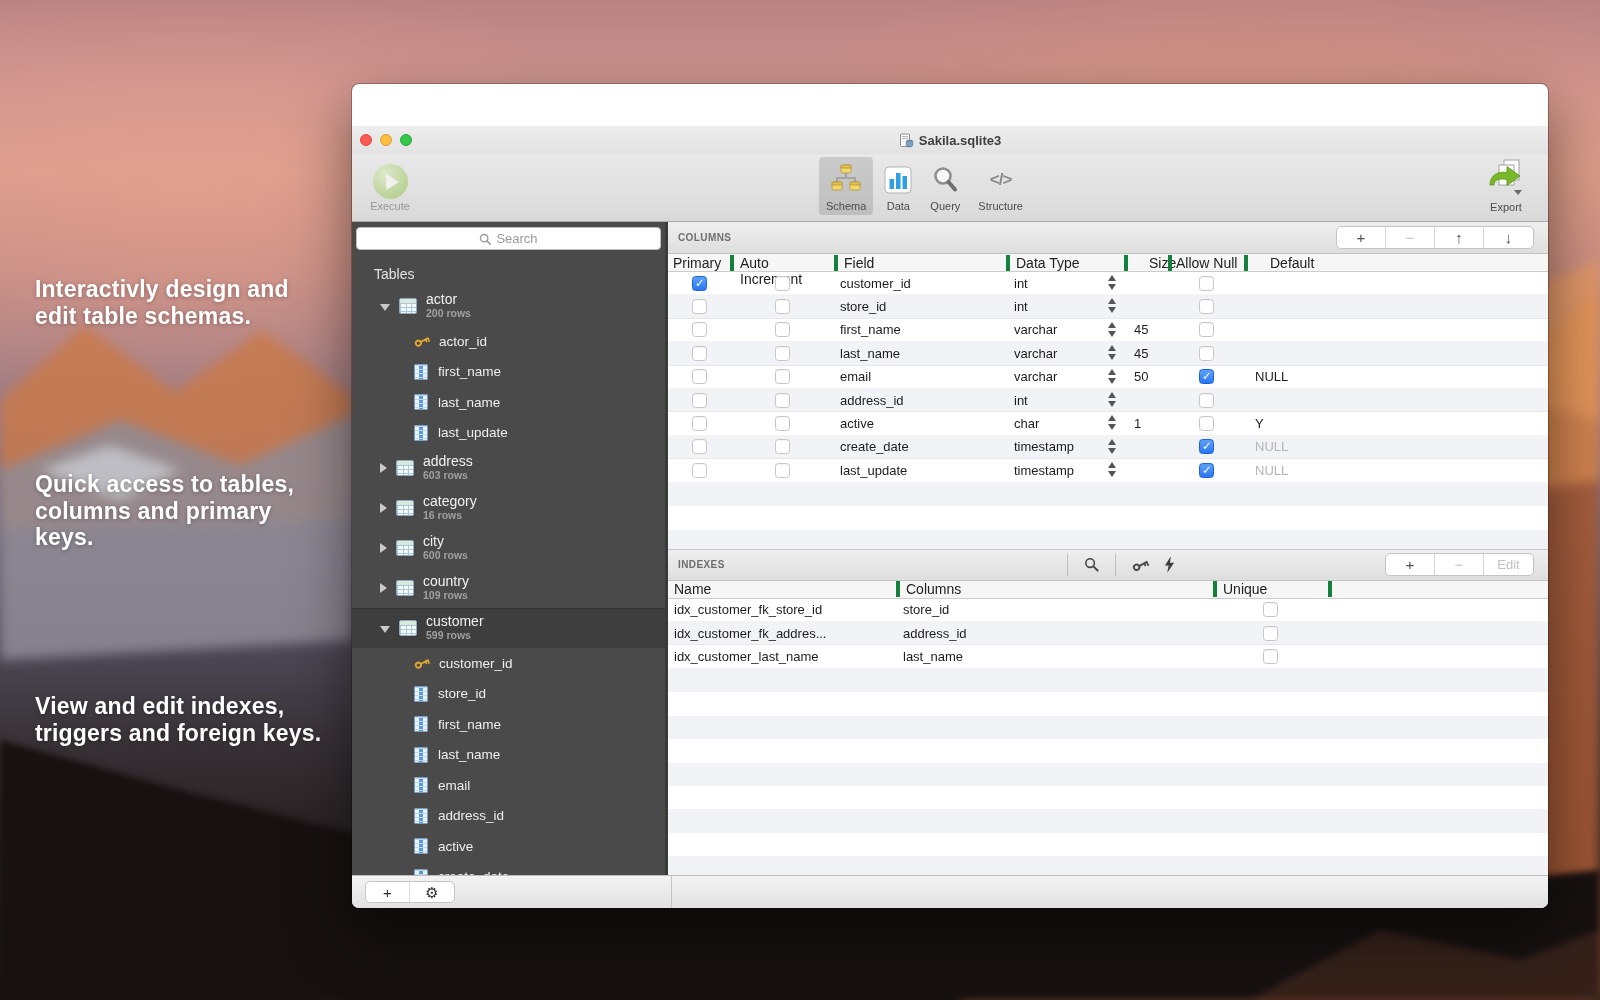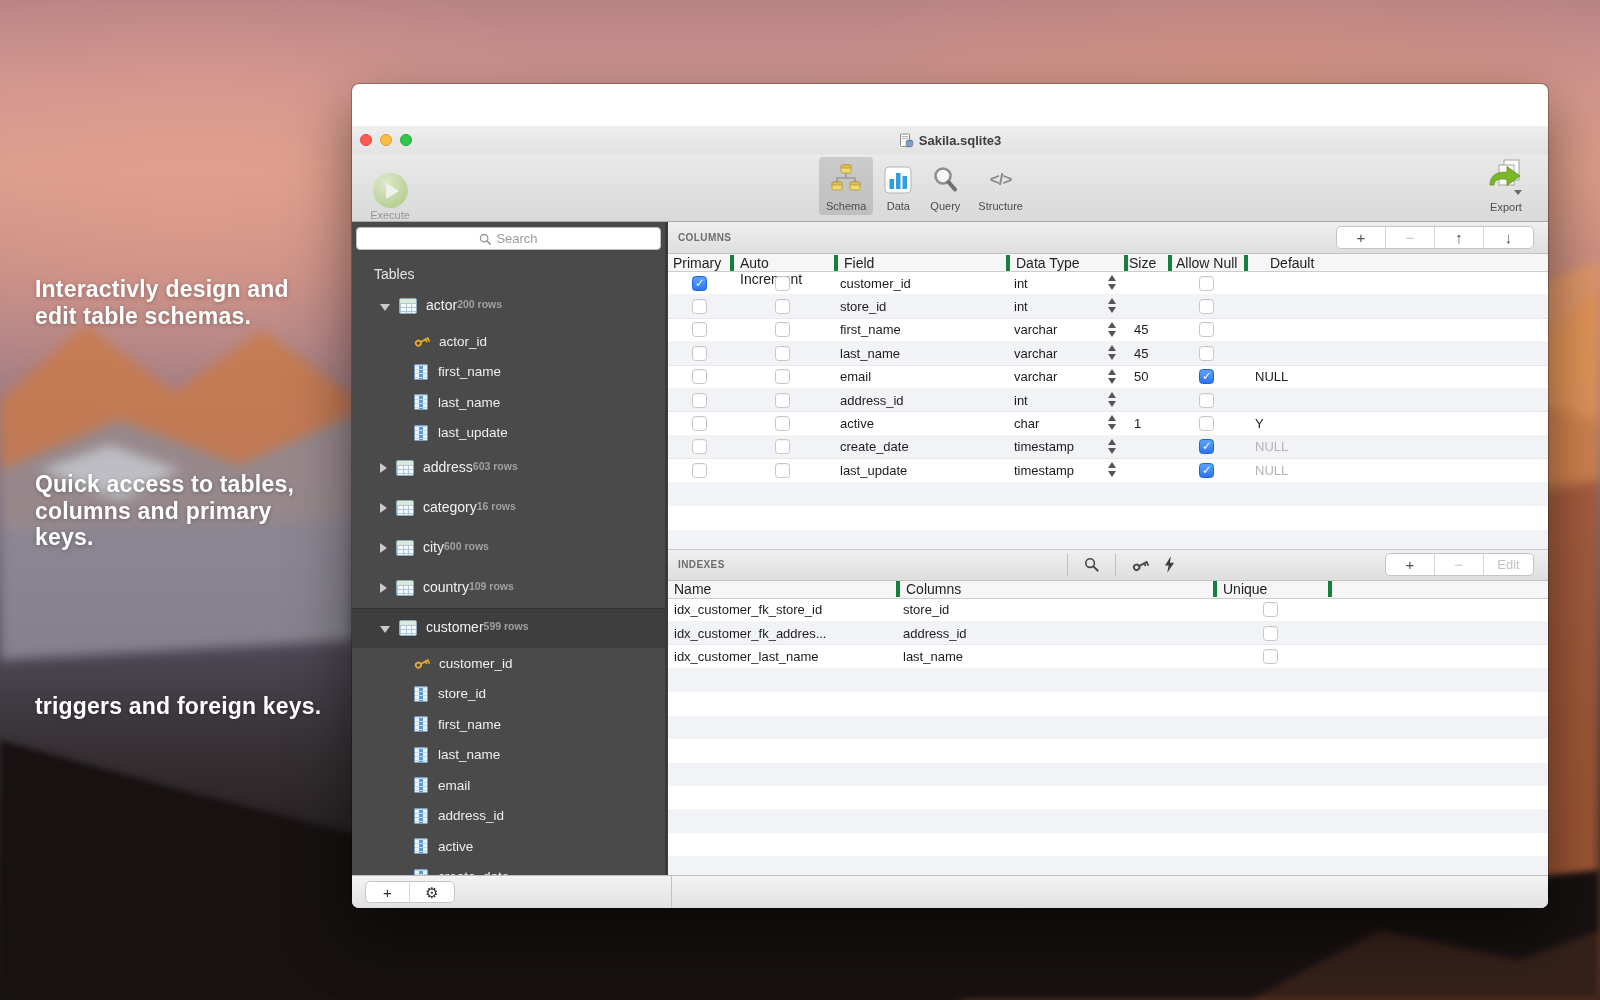"Execute" .execute { top: 19px -> 10px }
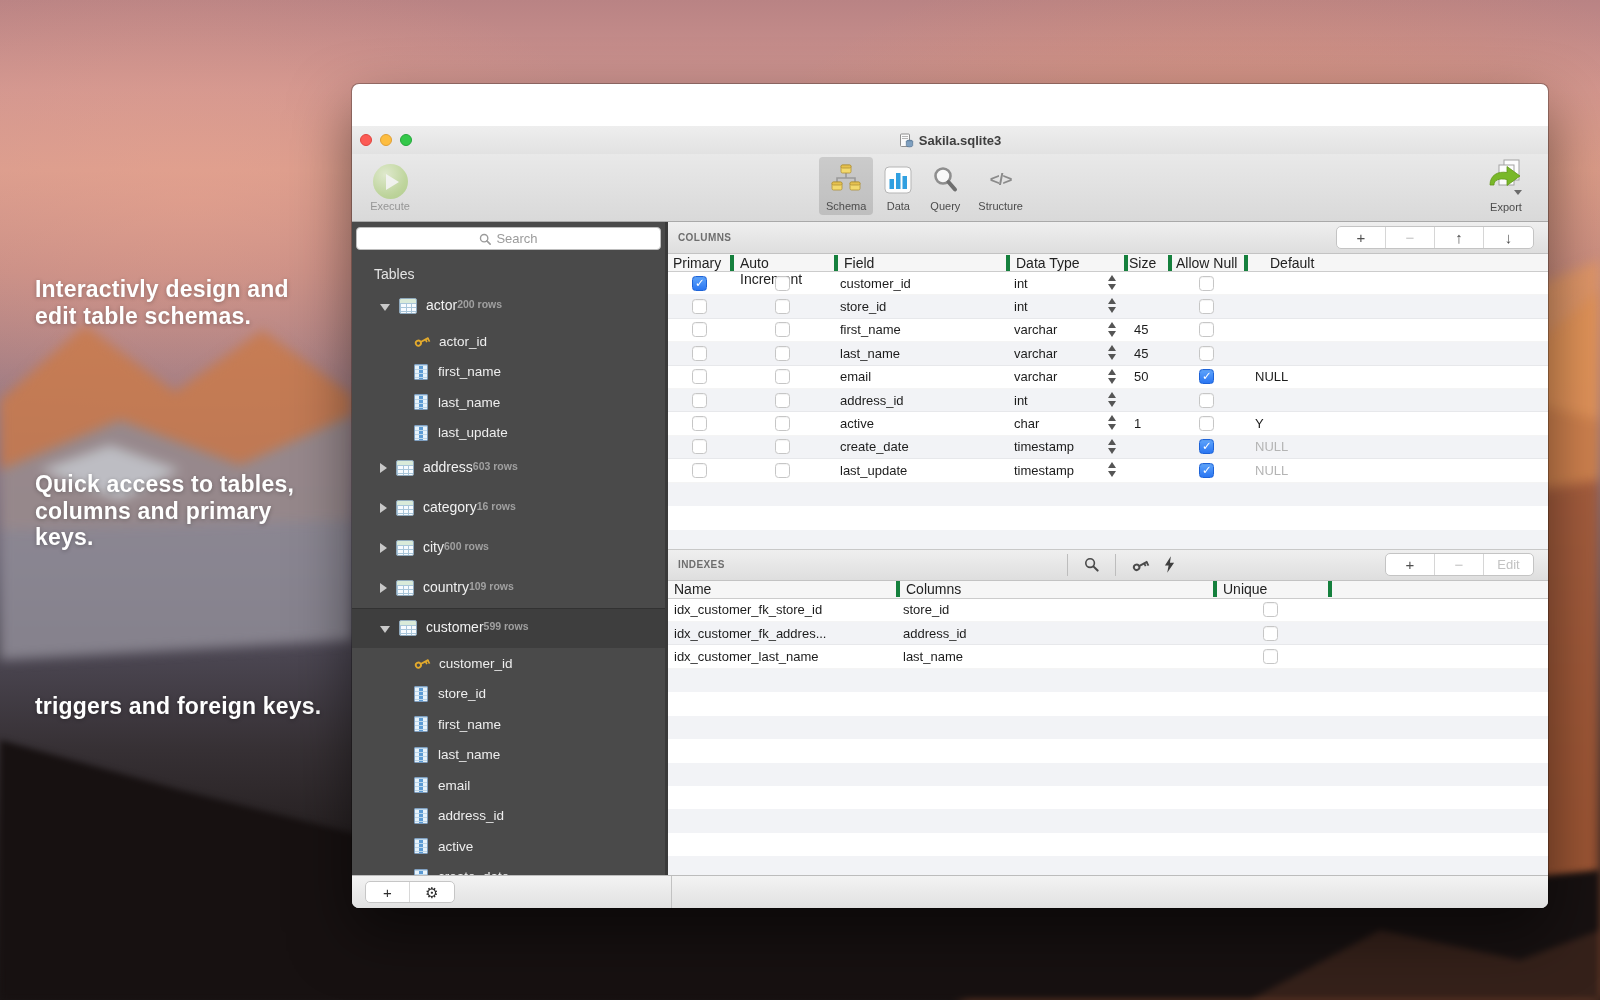"Size" .thead .h-size { padding-left: 1px -> 21px }
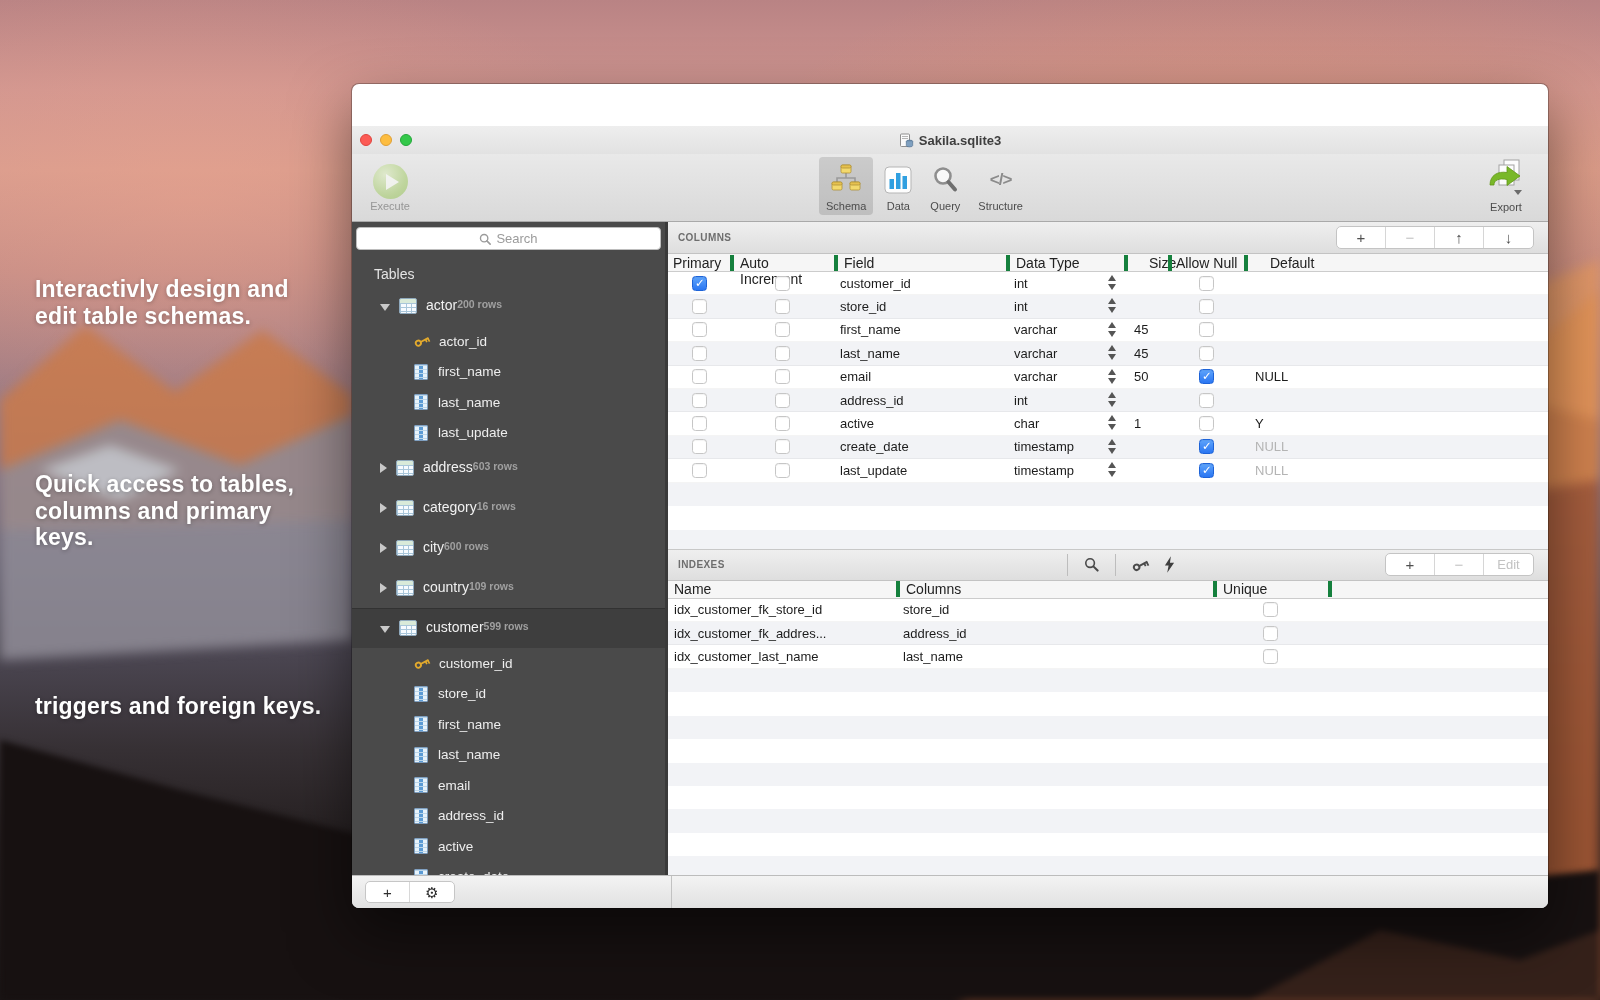"actor" .tmeta { flex-direction: row -> column }
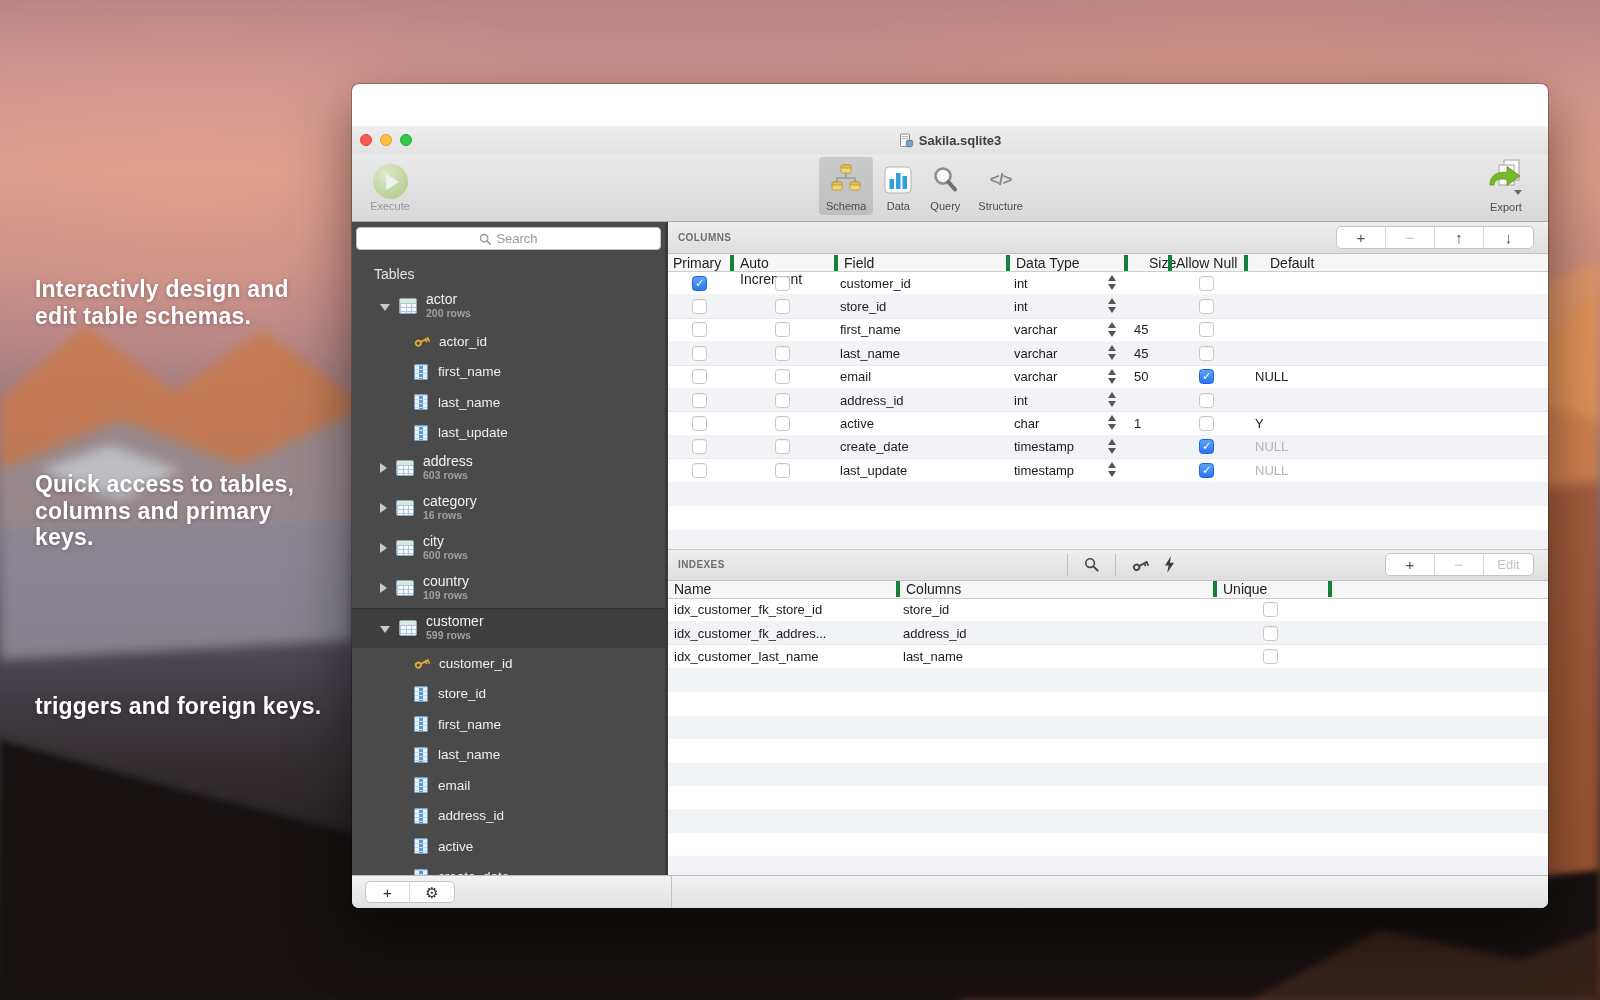"View and edit indexes," div { html: none -> <div>View and edit indexes,</div> }
